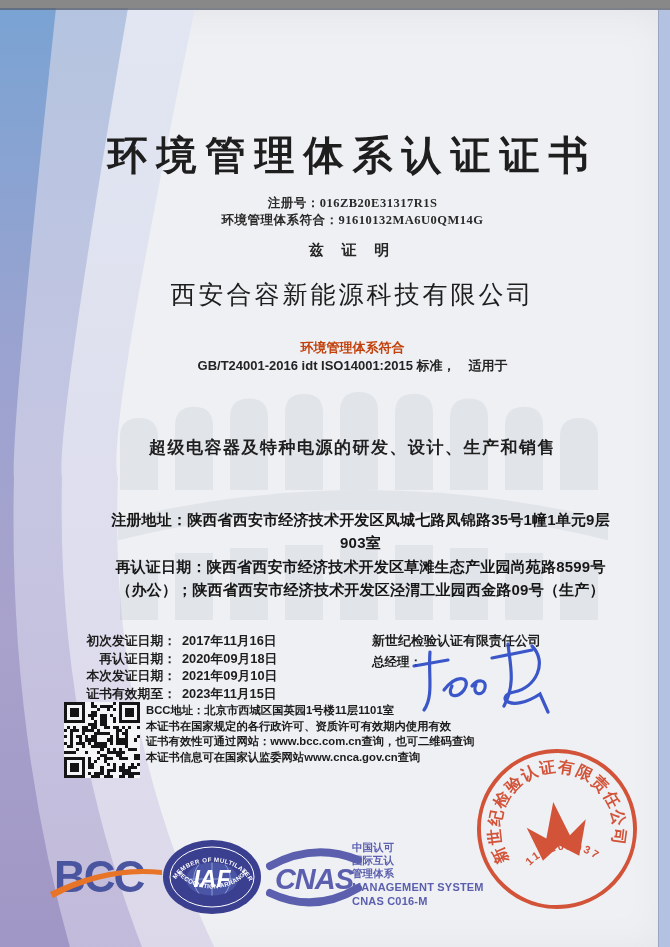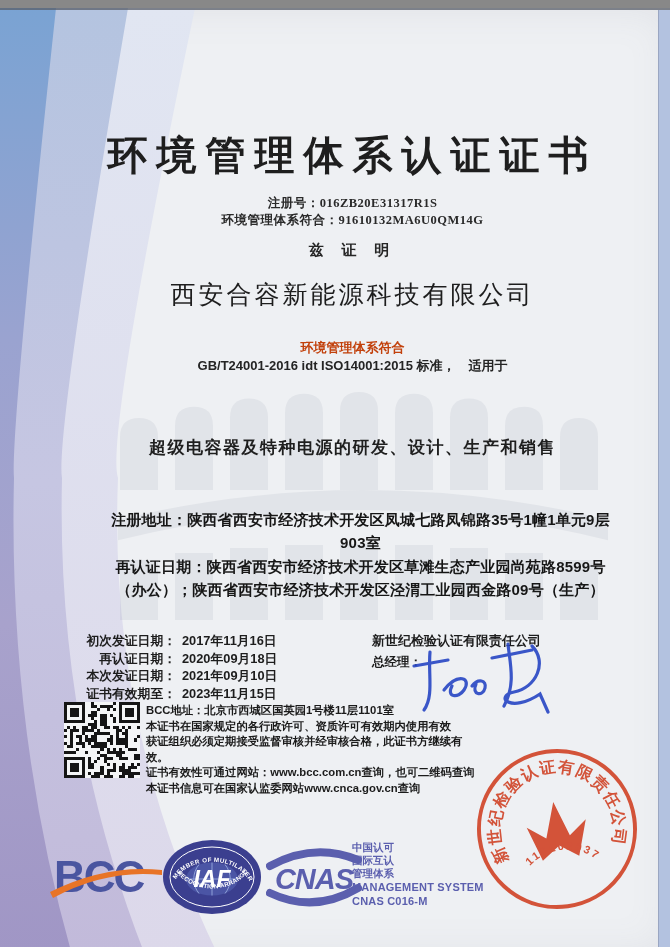"获证组织必须定期接受监督审核并经审核合格，此证书方继续有效。" div { html: <div>获证组织必须定期接受监督审核并经审核合格，此证书方继续有效。</div> -> none }
